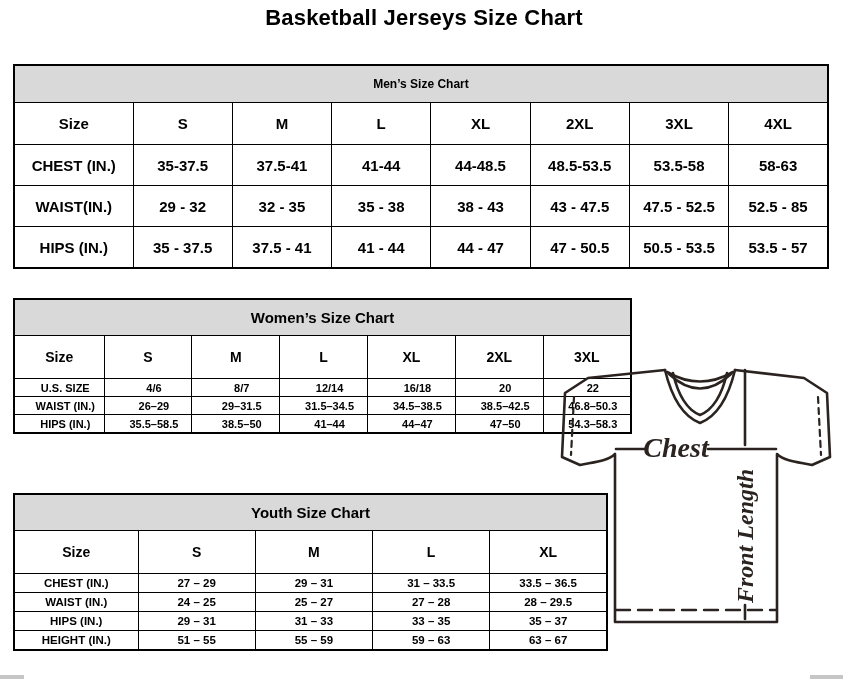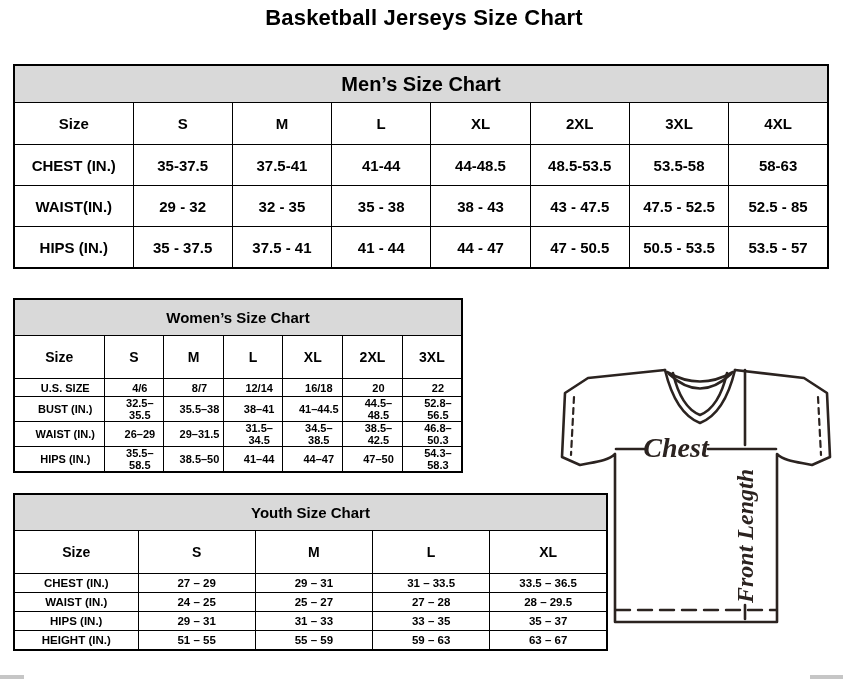"Men’s Size Chart" [data-table="men"] .band { font-size: 20px -> 12px }
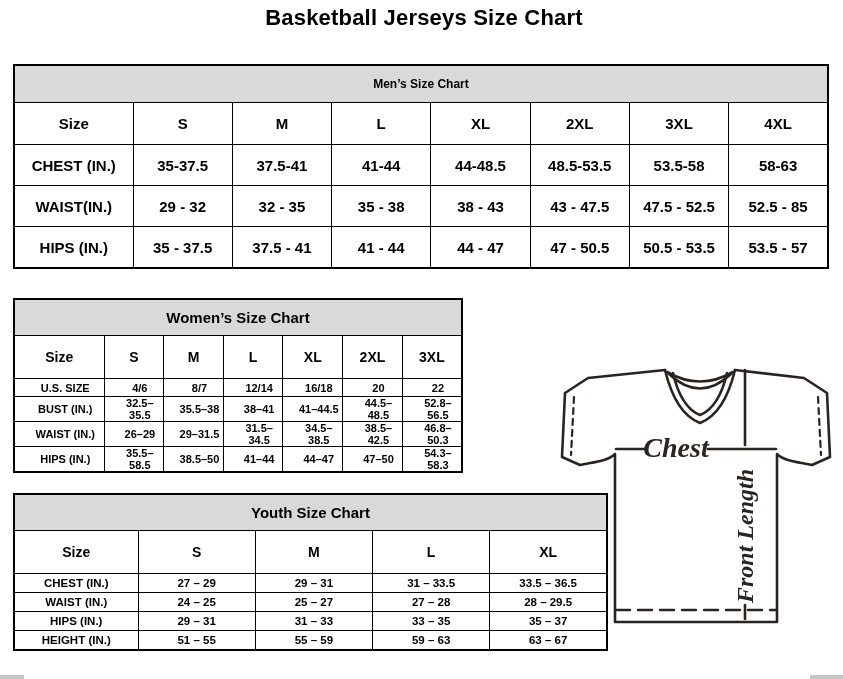"Women’s Size Chart" #women-table { width: 450px -> 619px }
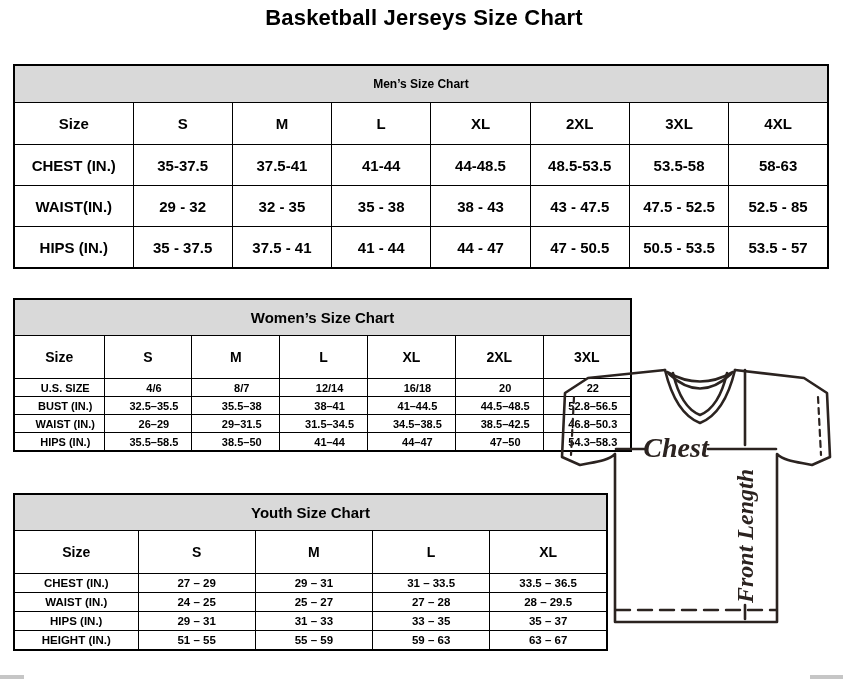"BUST (IN.)" tr.datarow { html: <tr> <td>BUST (IN.)</td> <td>32.5–35.5</td> <td>35.5–38</td> <td>38–41</td> <td>41–44.5</td> <td>44.5–48.5</td> <td>52.8–56.5</td> </tr> -> none }
